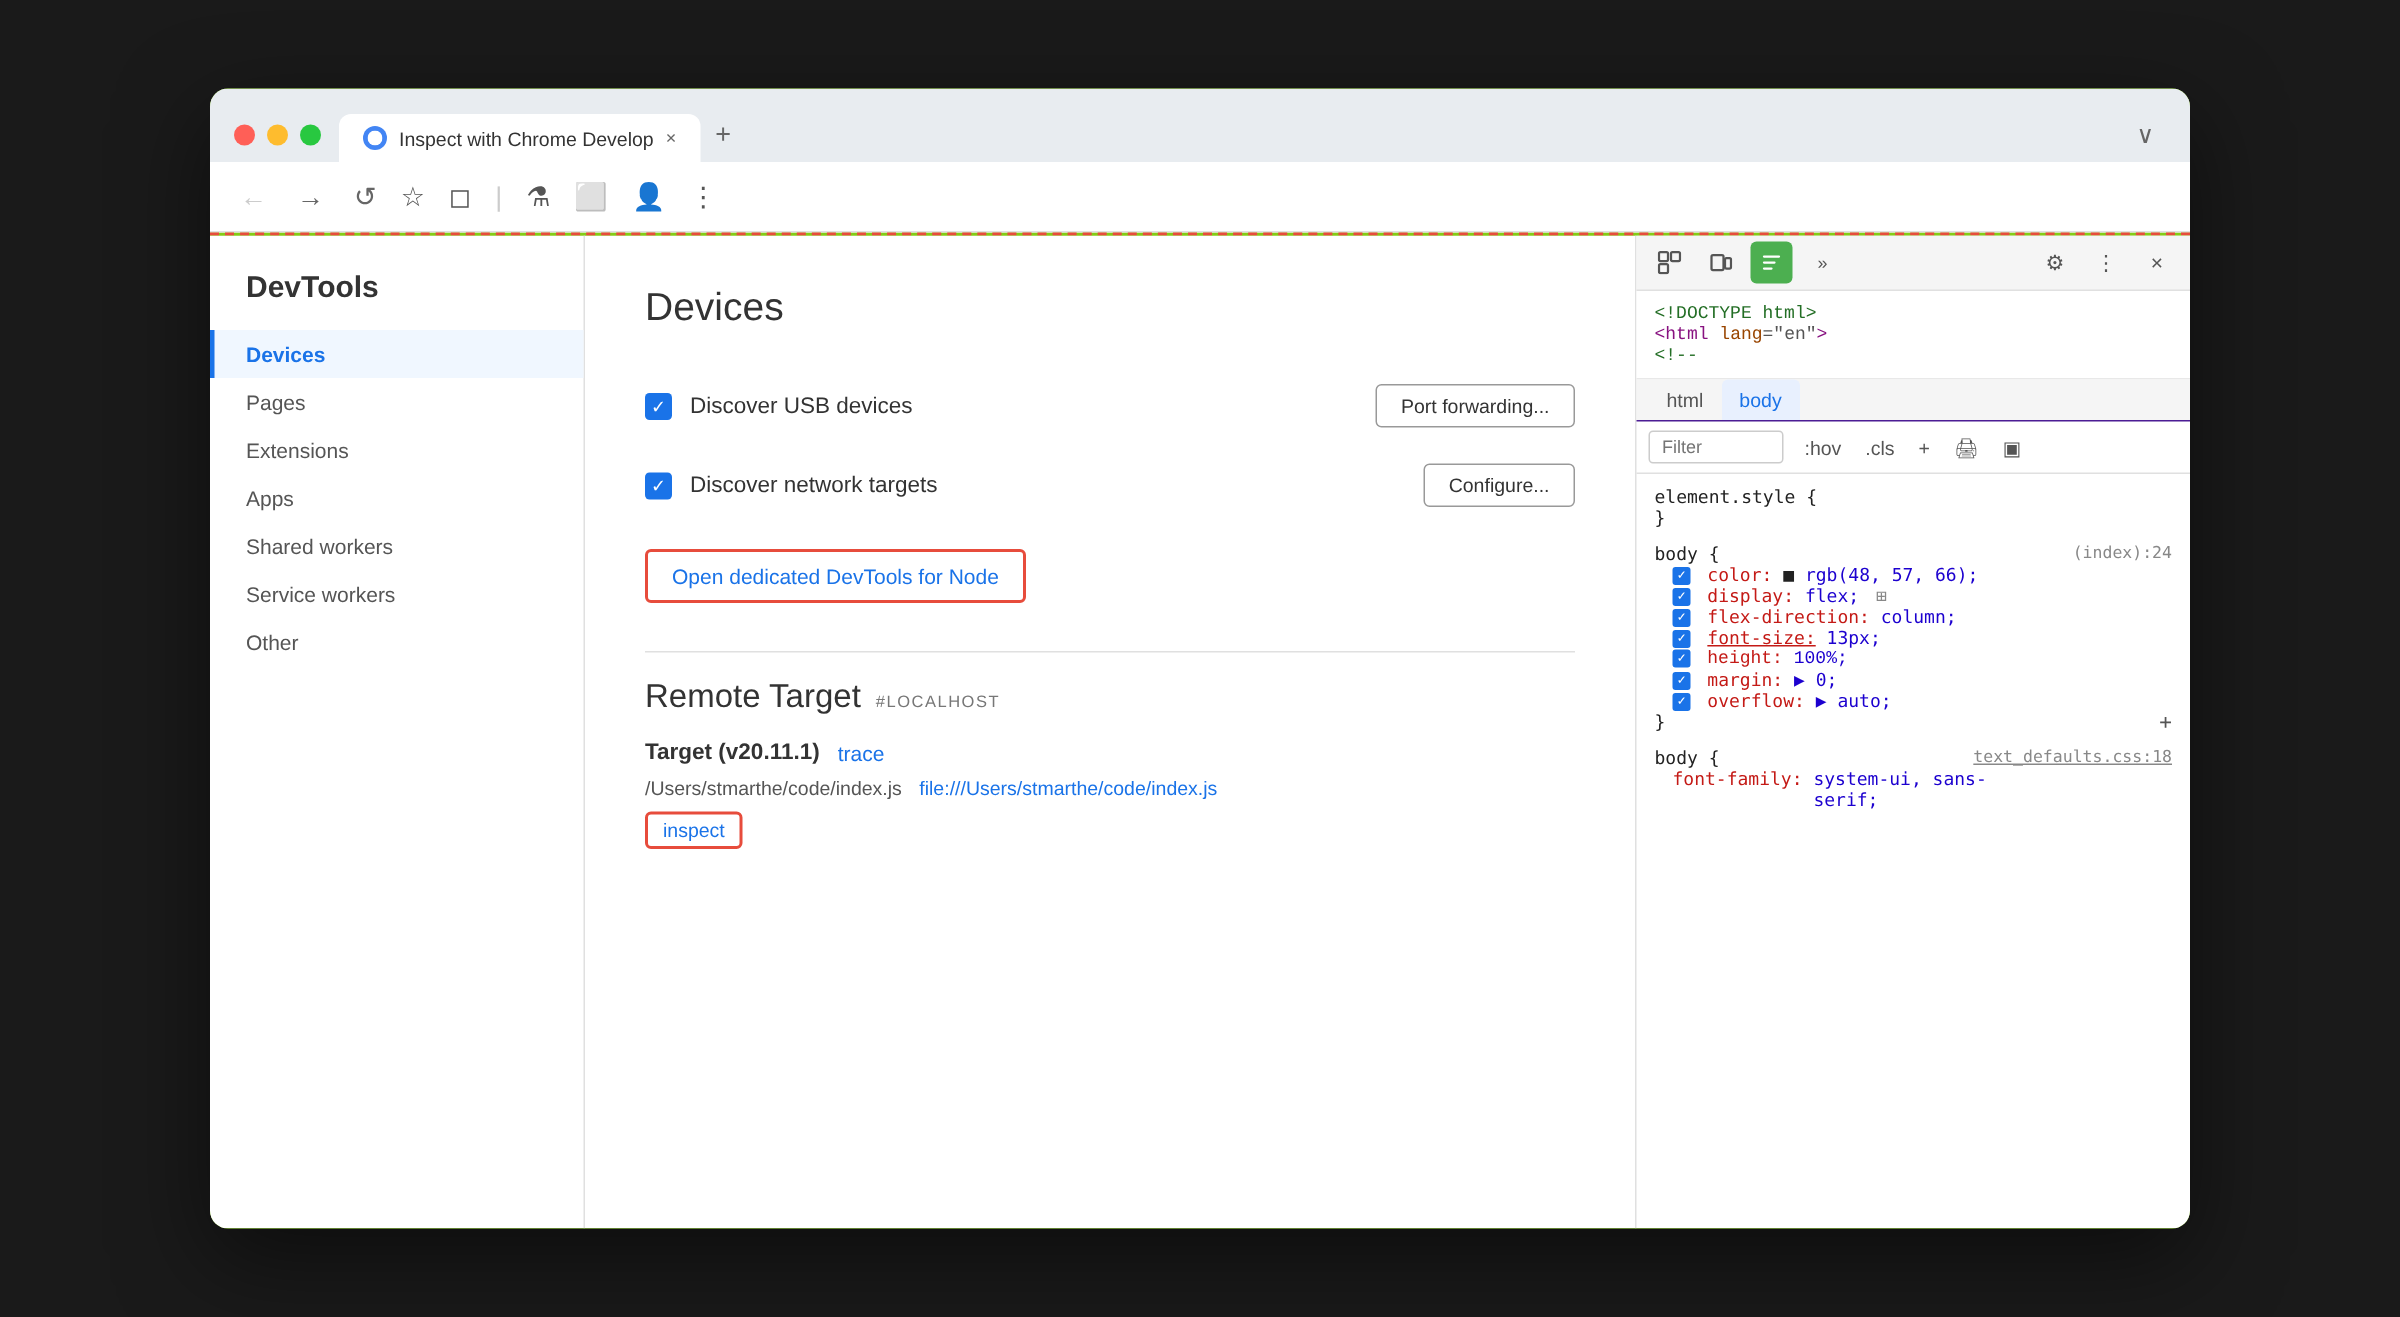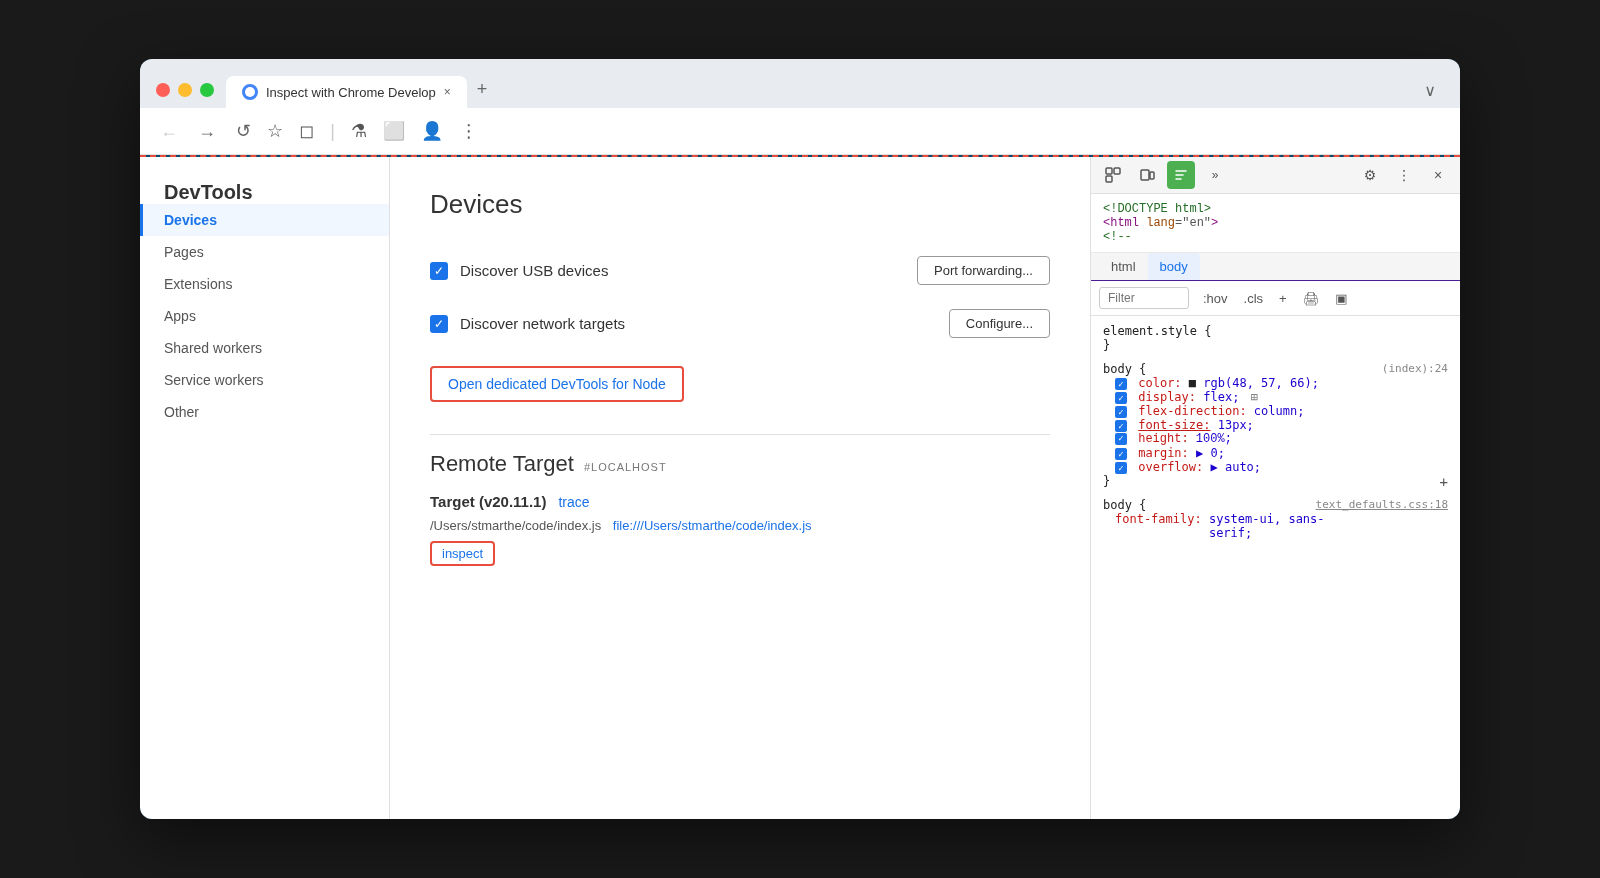"Inspect with Chrome Develop" .browser-window { background: #0c4a6e -> #84cc16 }
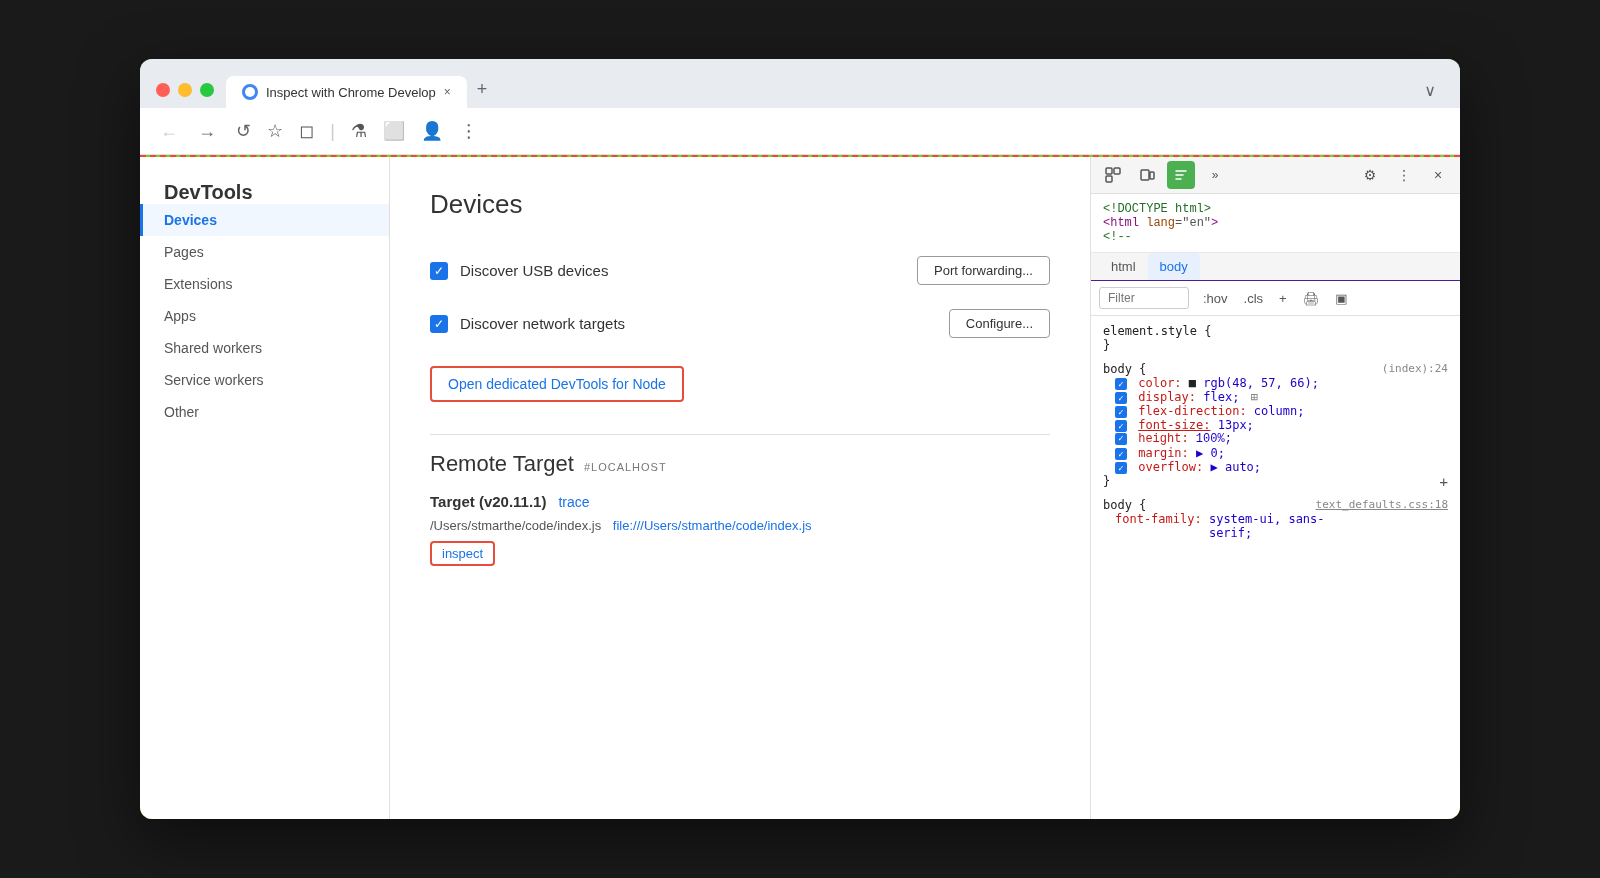"DevTools" .sidebar-title { padding: 0 24px 0 -> 0 24px 16px }
